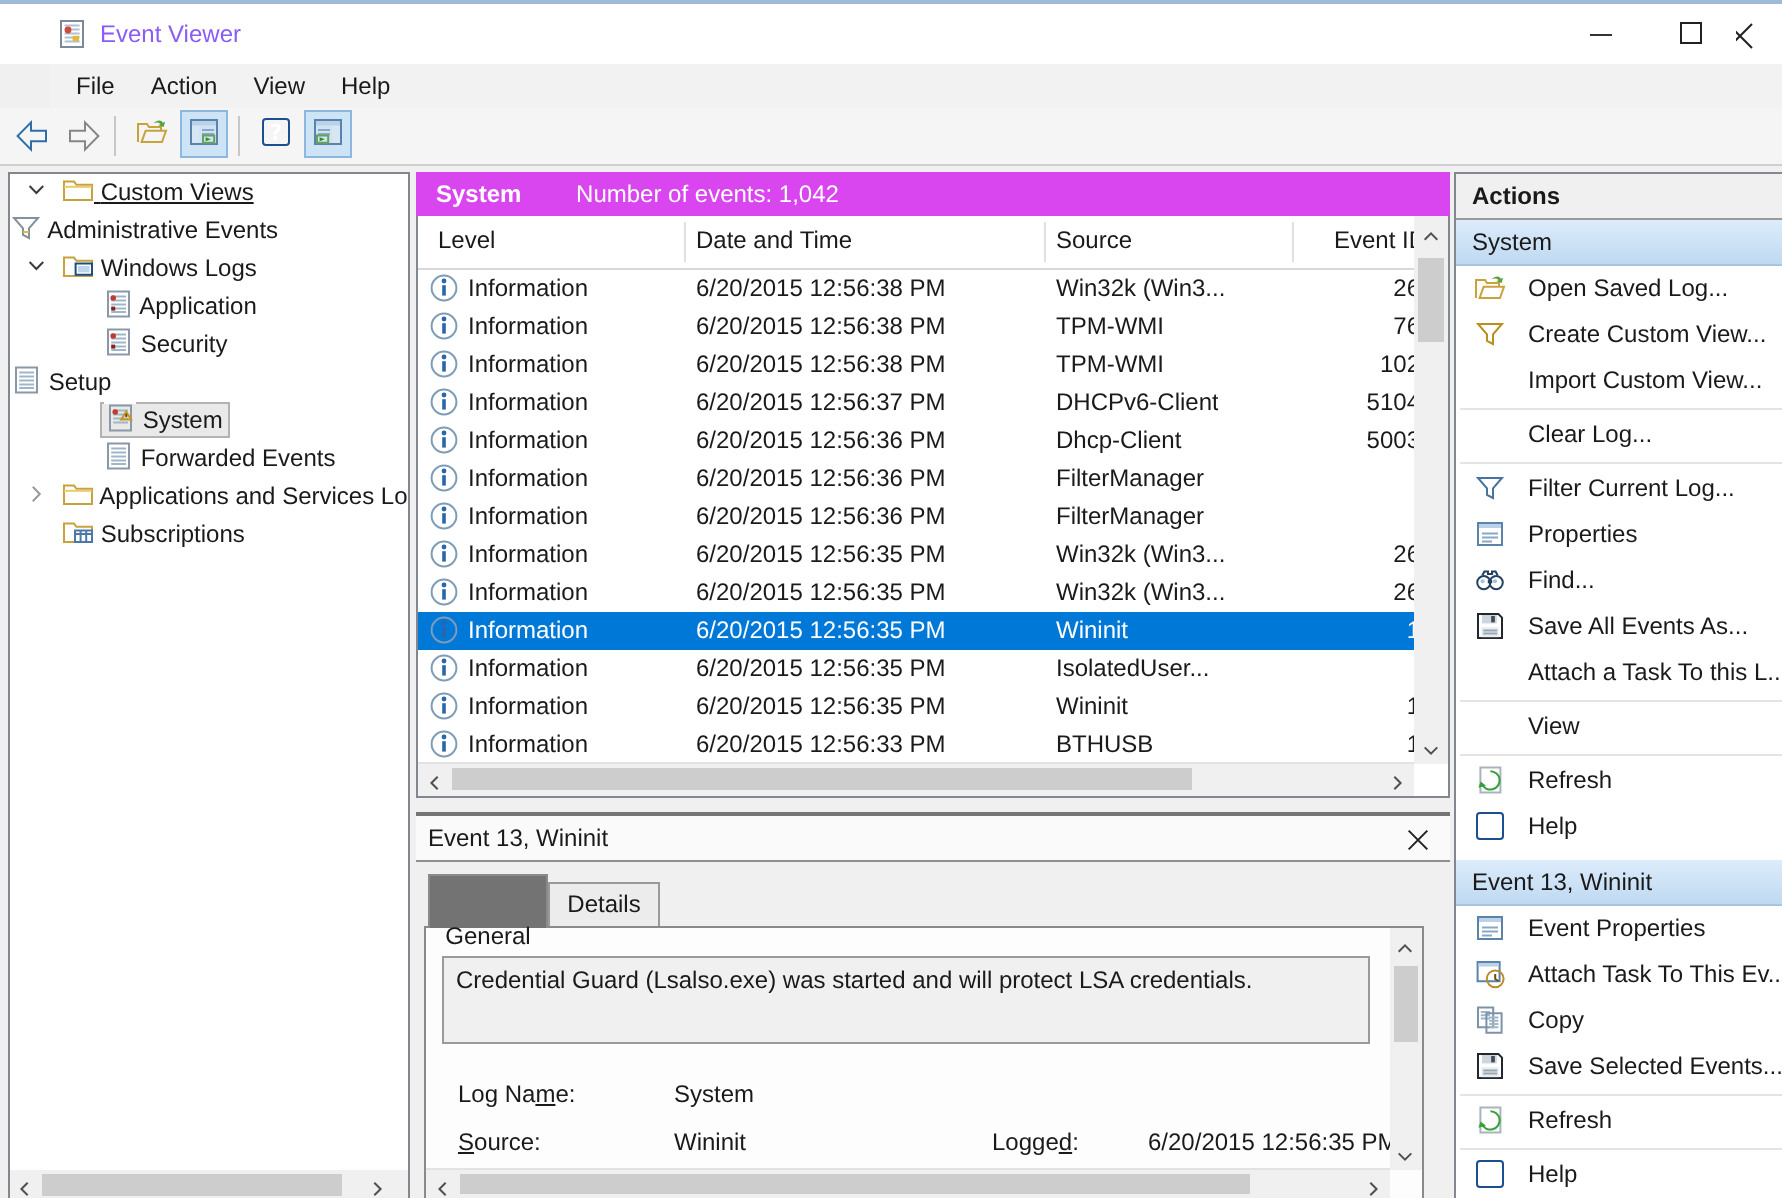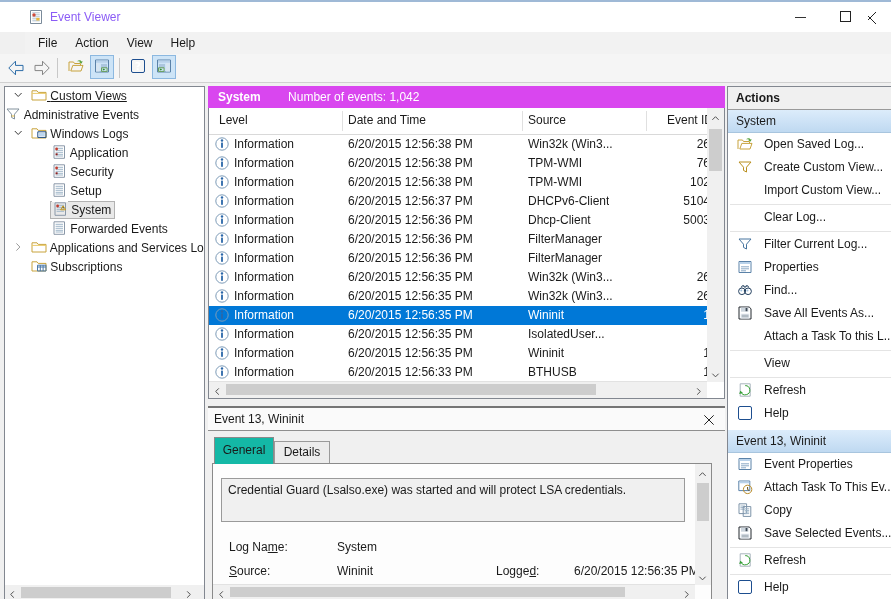"Setup" div.tree-row { padding-left: 46px -> none }
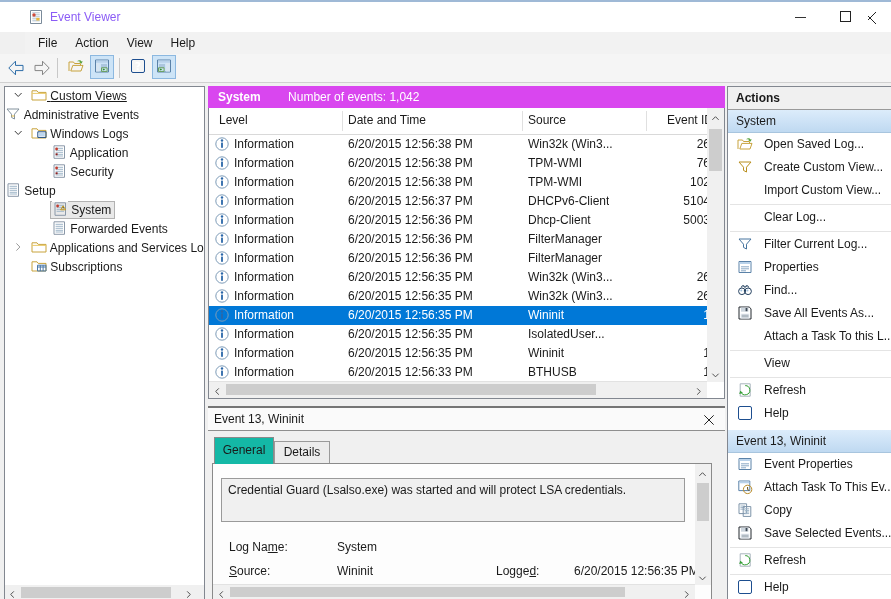"General" .tab.active { background: #14b8a6 -> #737373; padding-top: 5px -> 23px }
